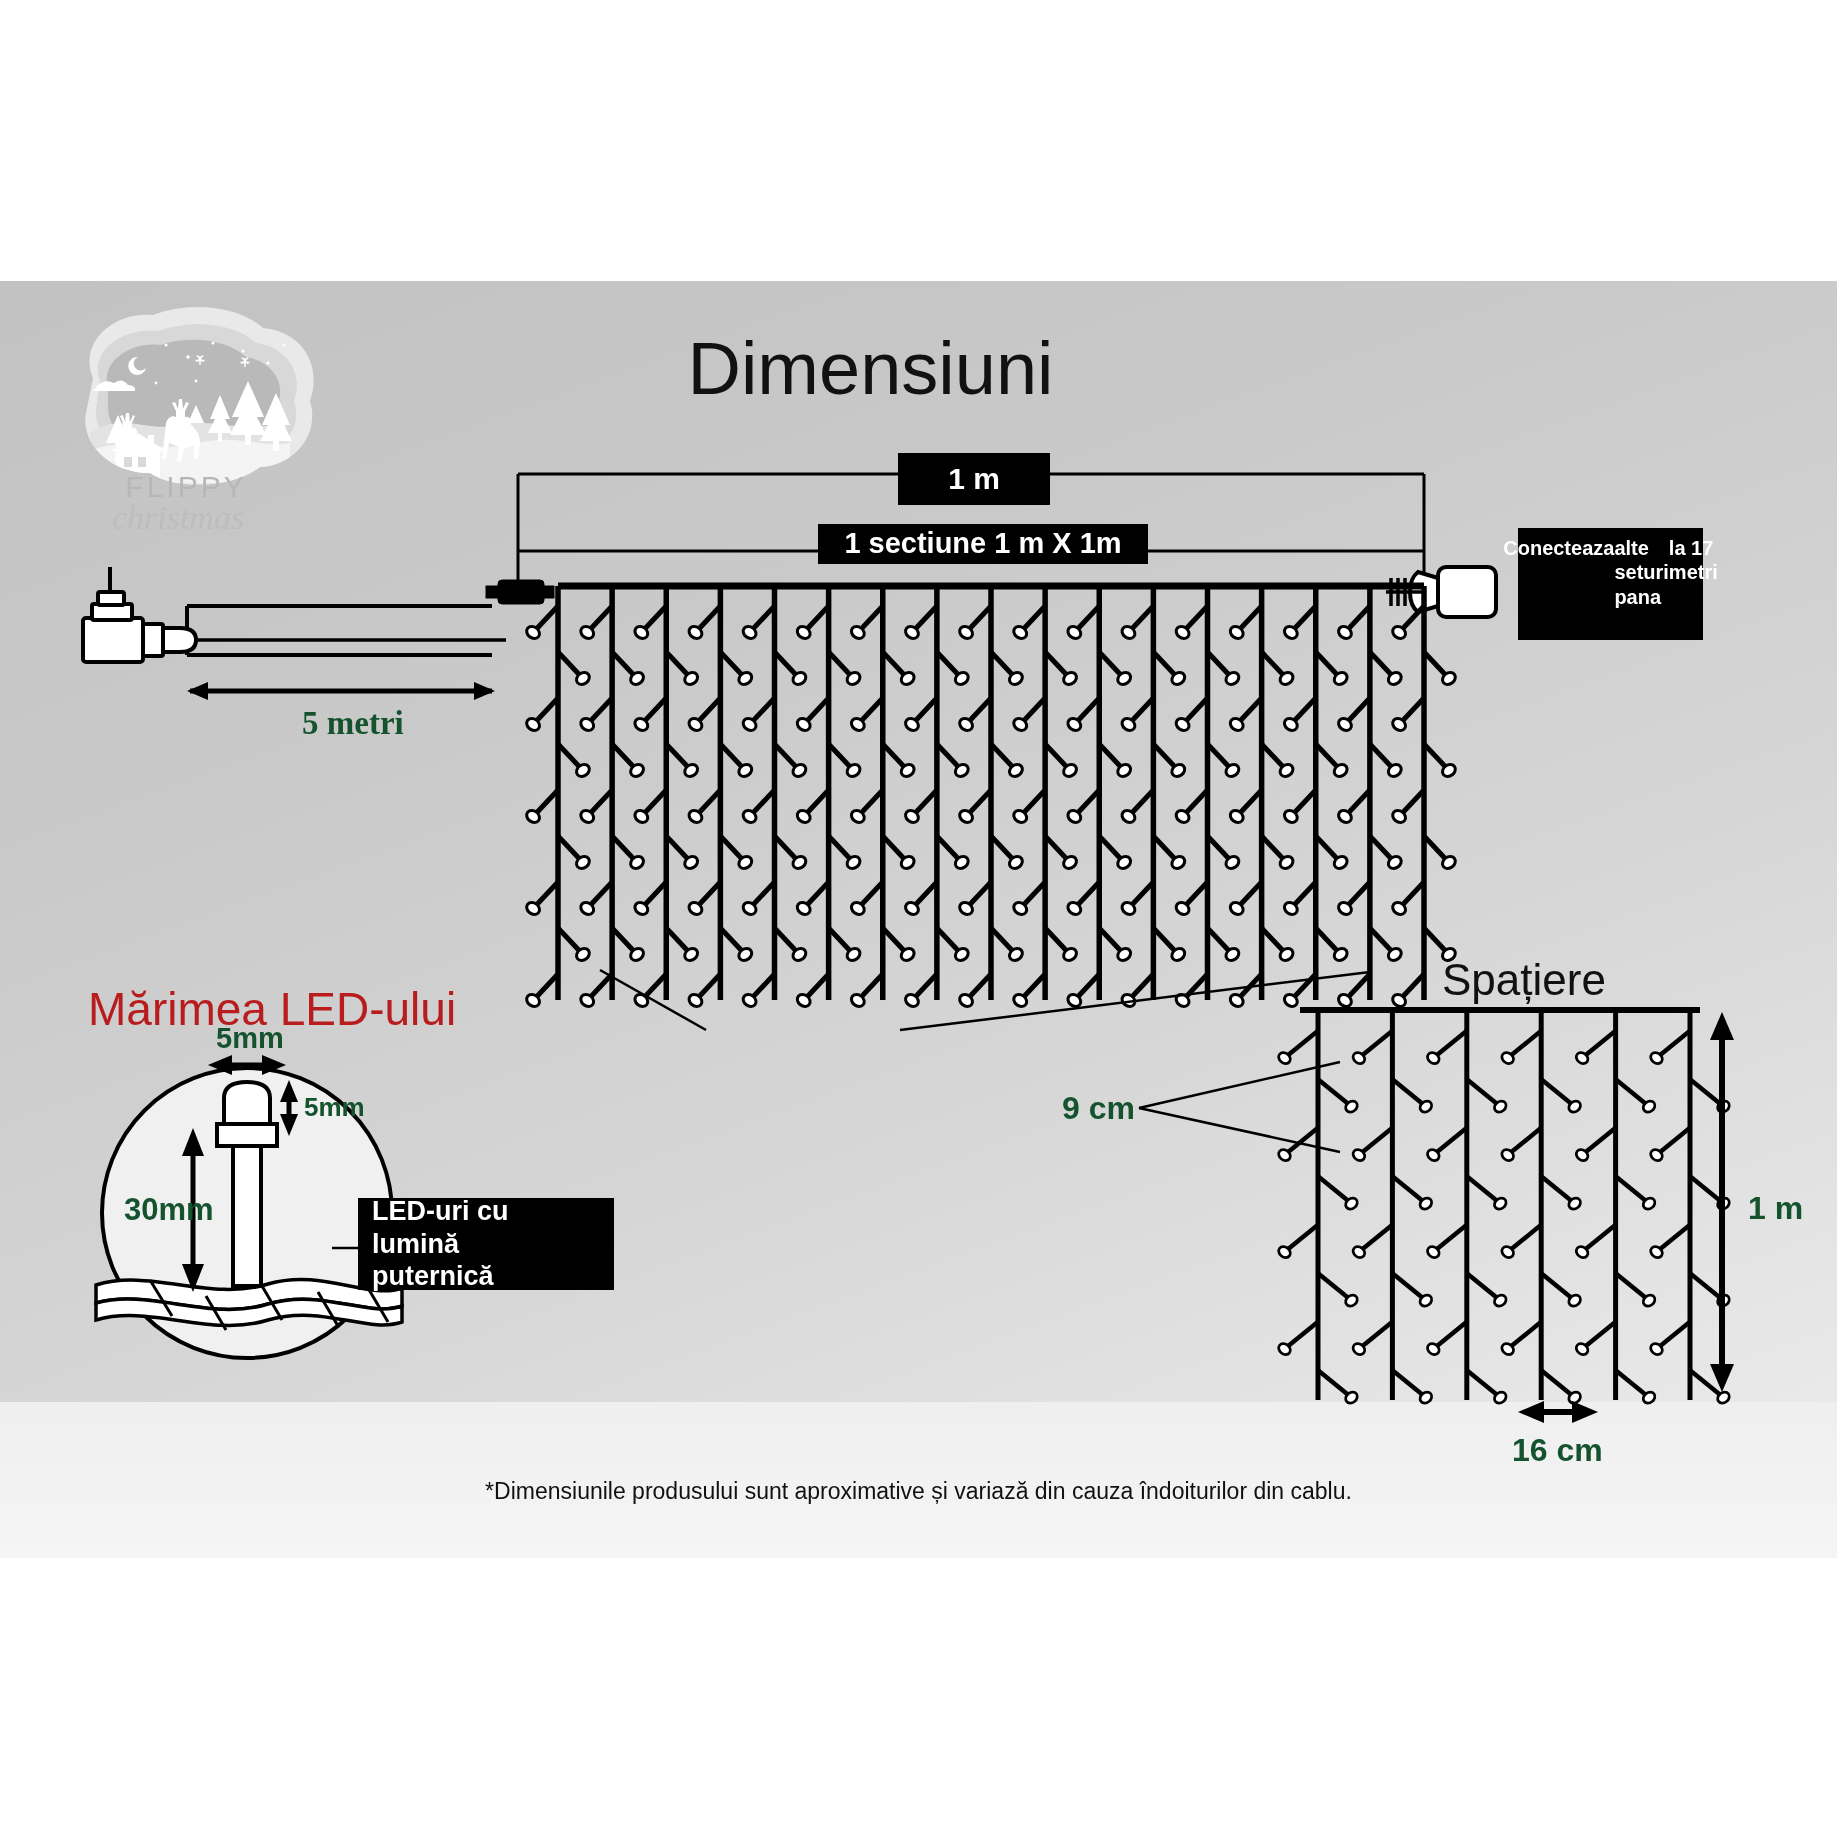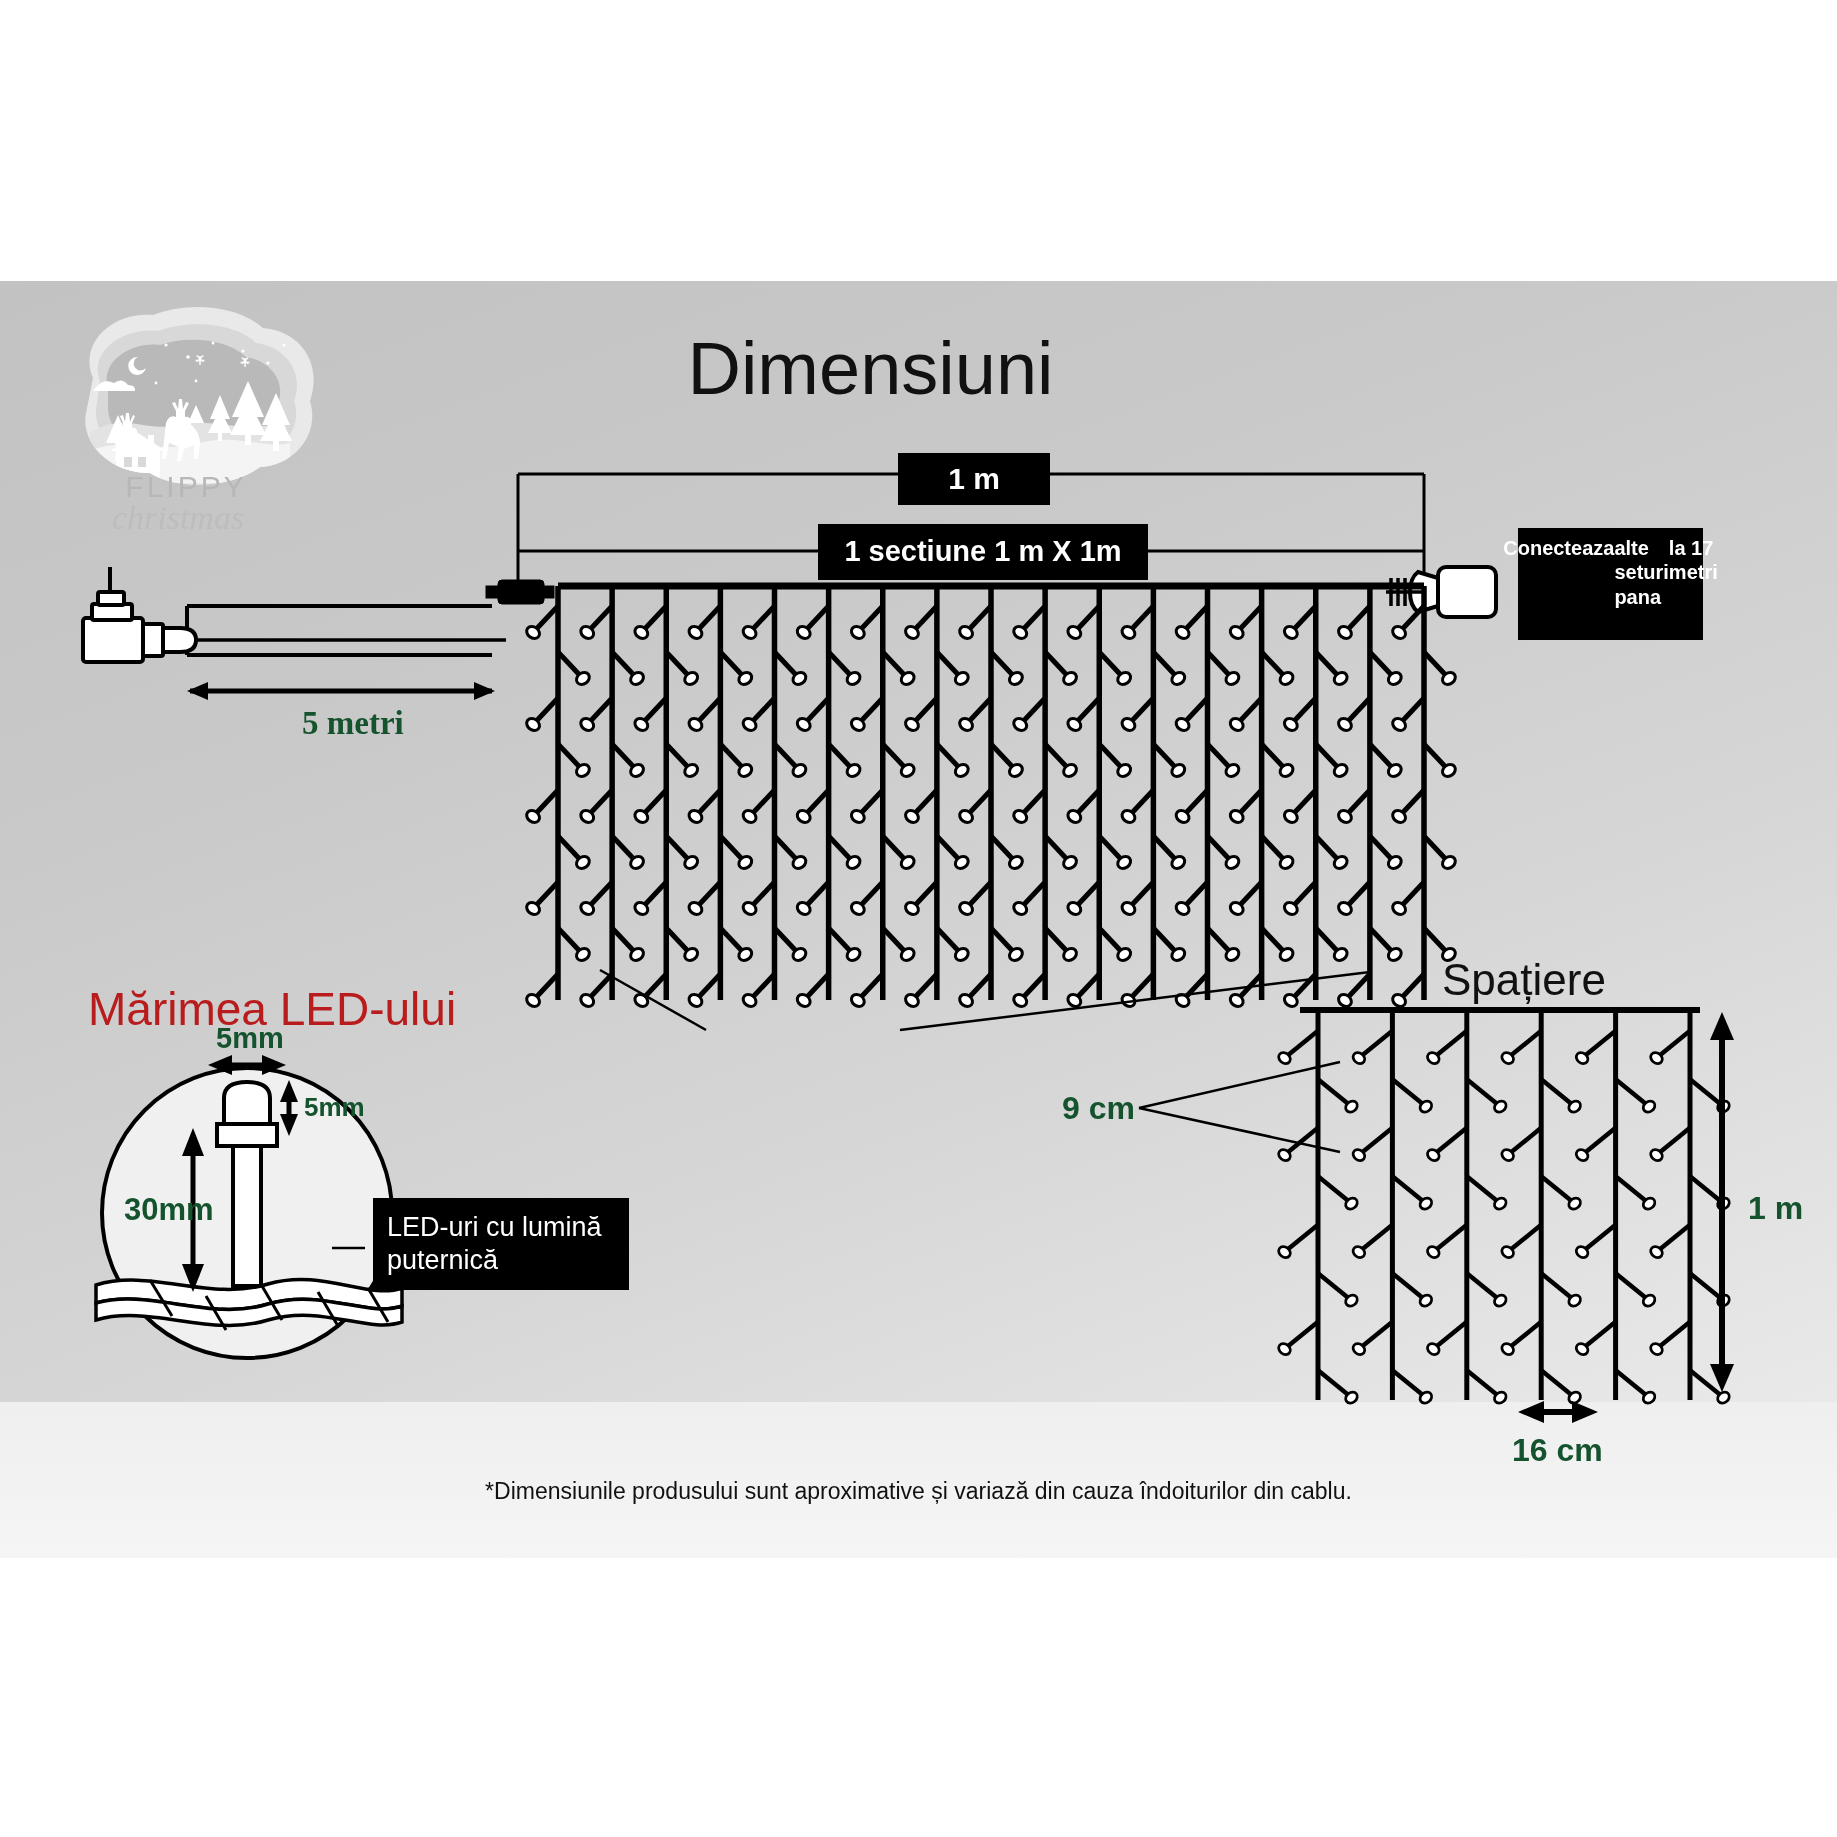"1 sectiune 1 m X" div.blackbox { height: 56px -> 40px }
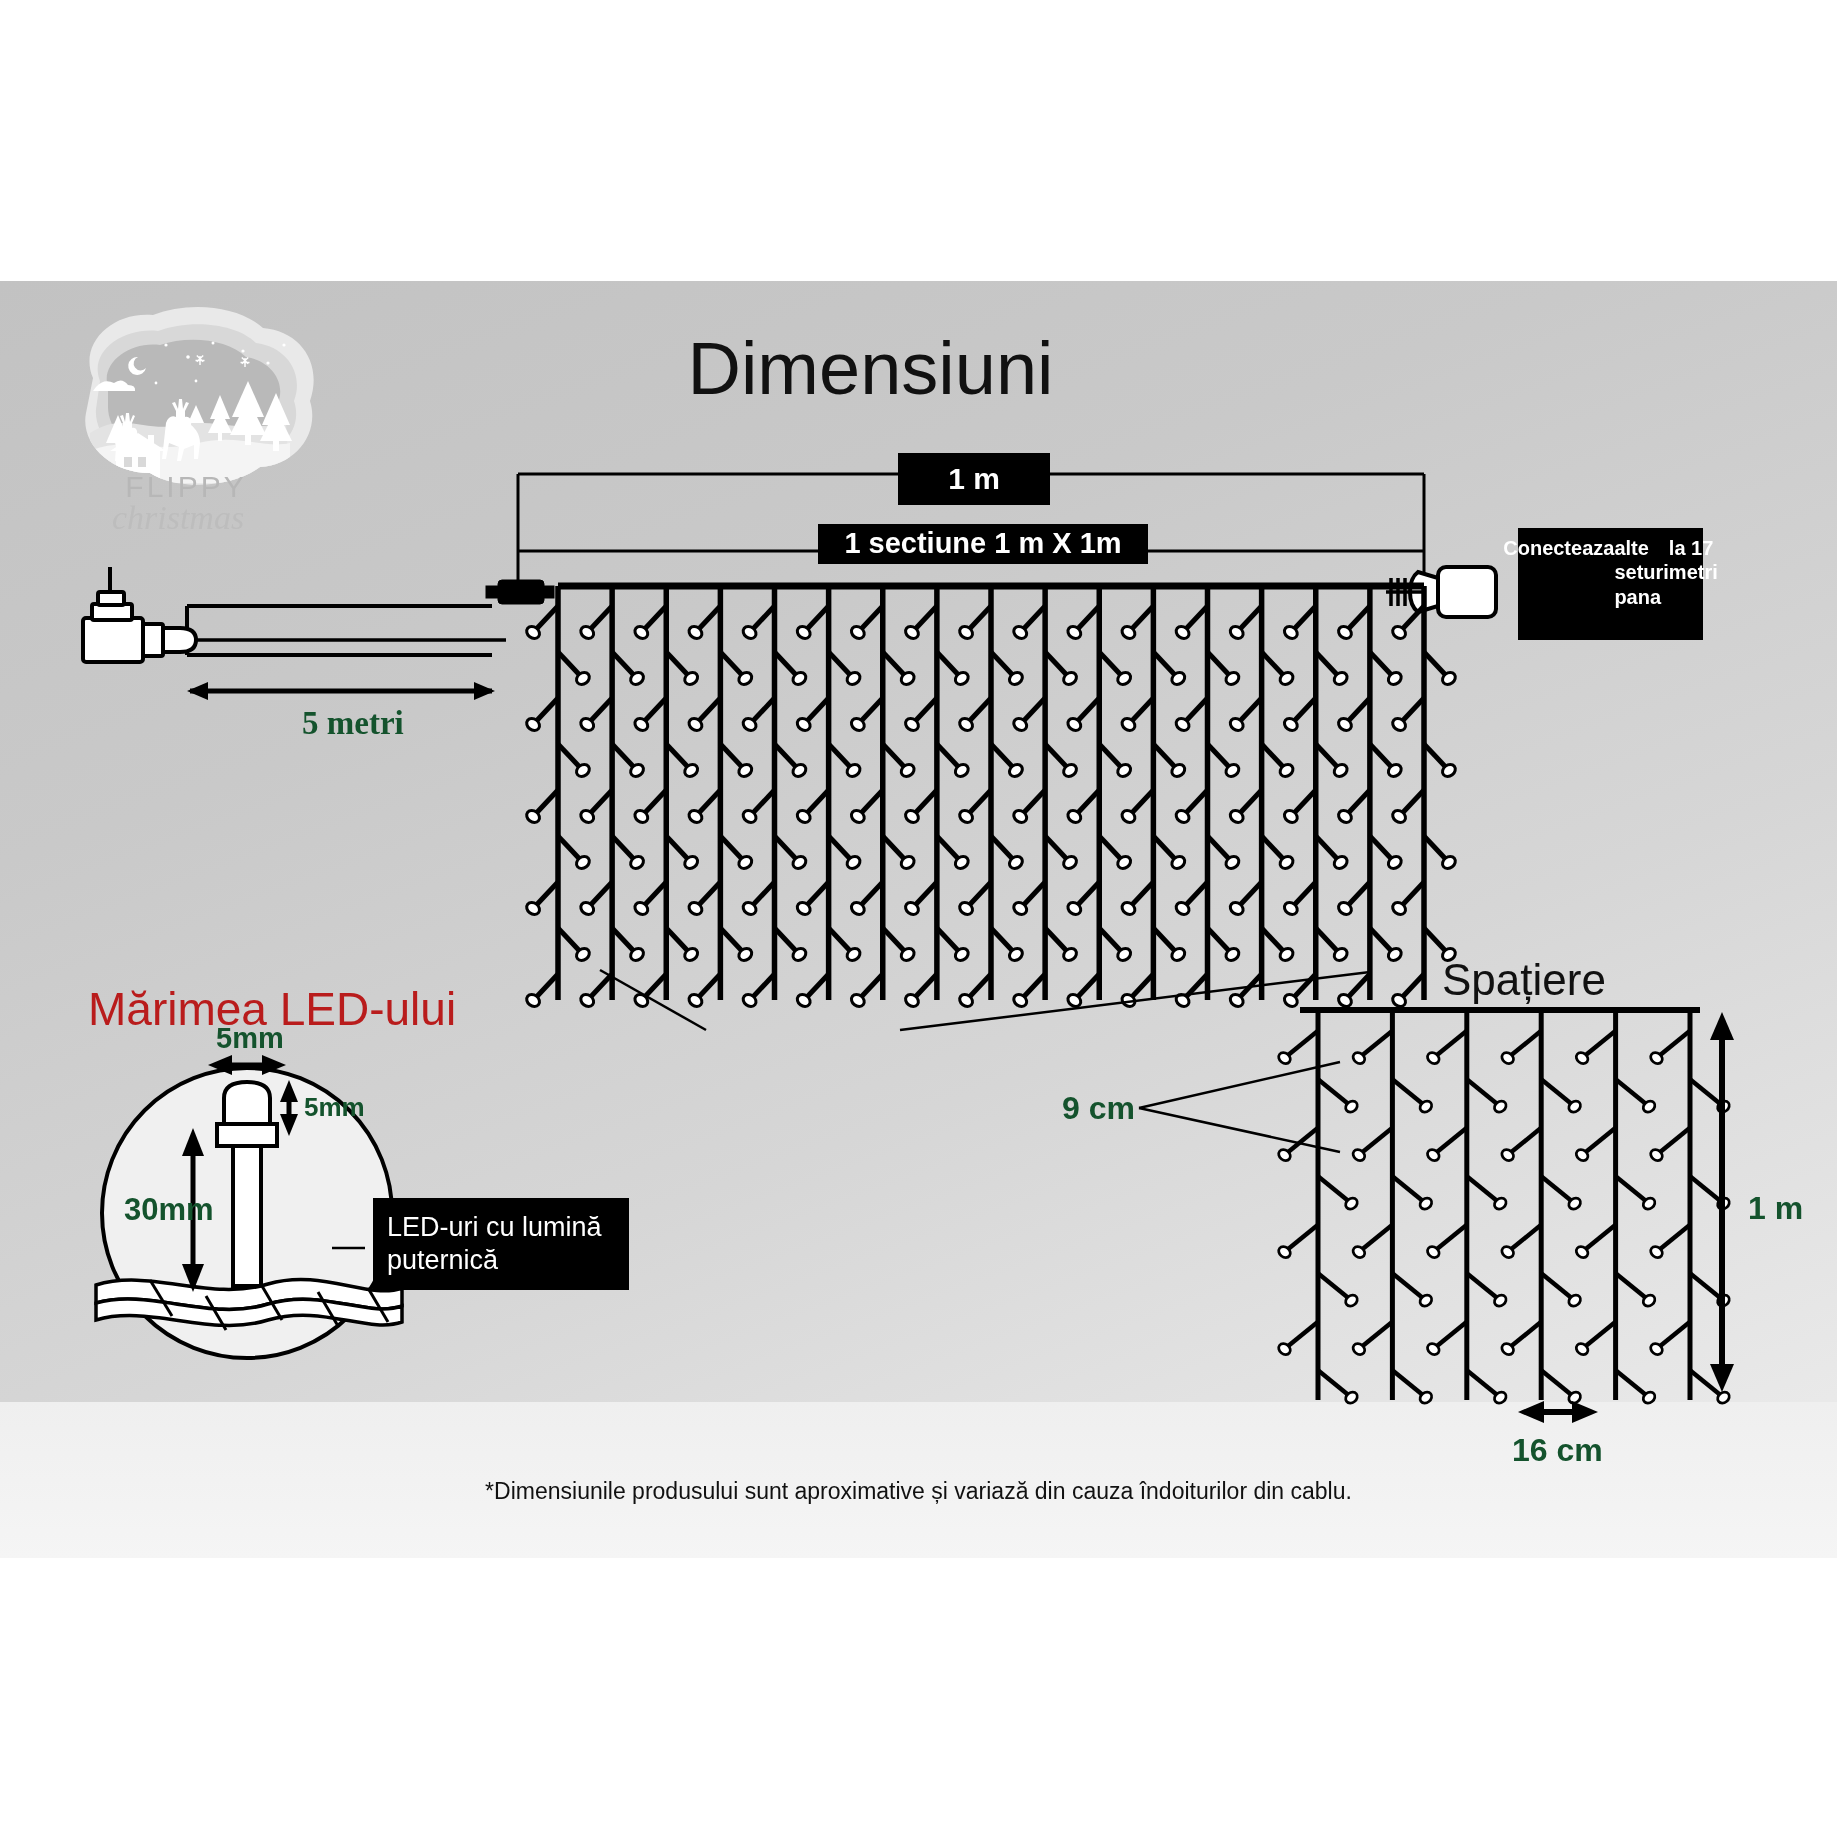"LED-uri cu lumină" div.blackbox { font-weight: 400 -> 700; margin-left: 15px -> none }
